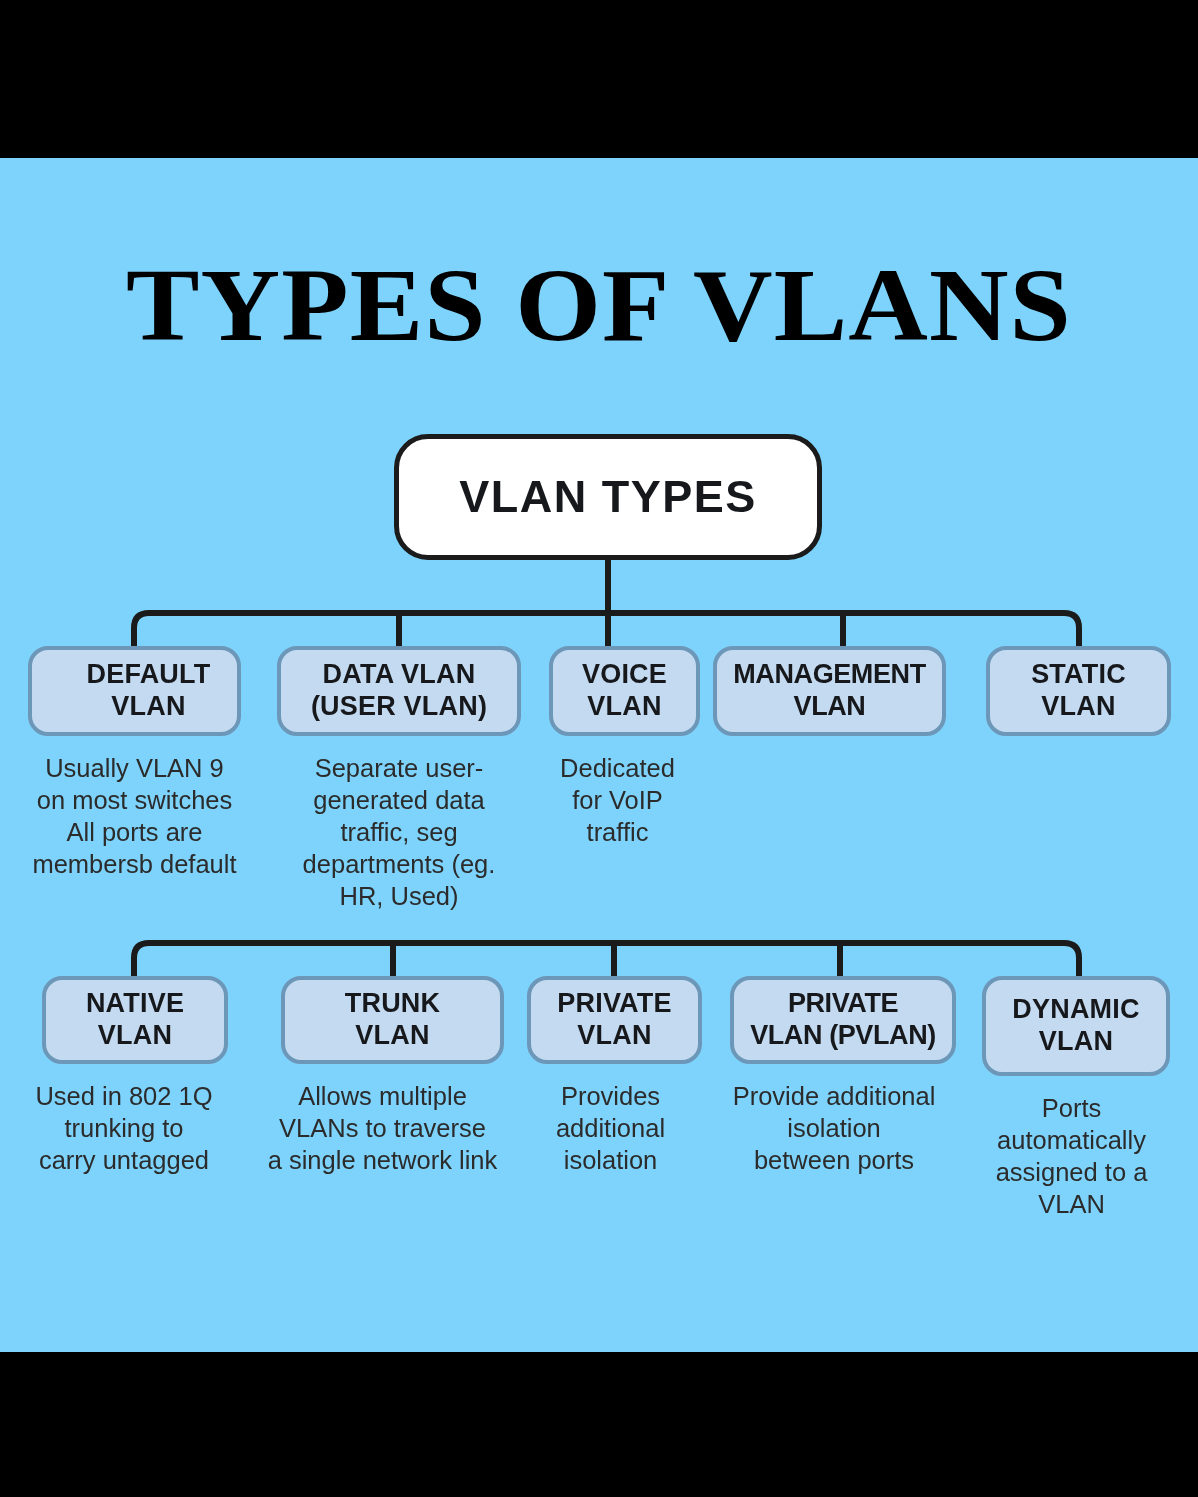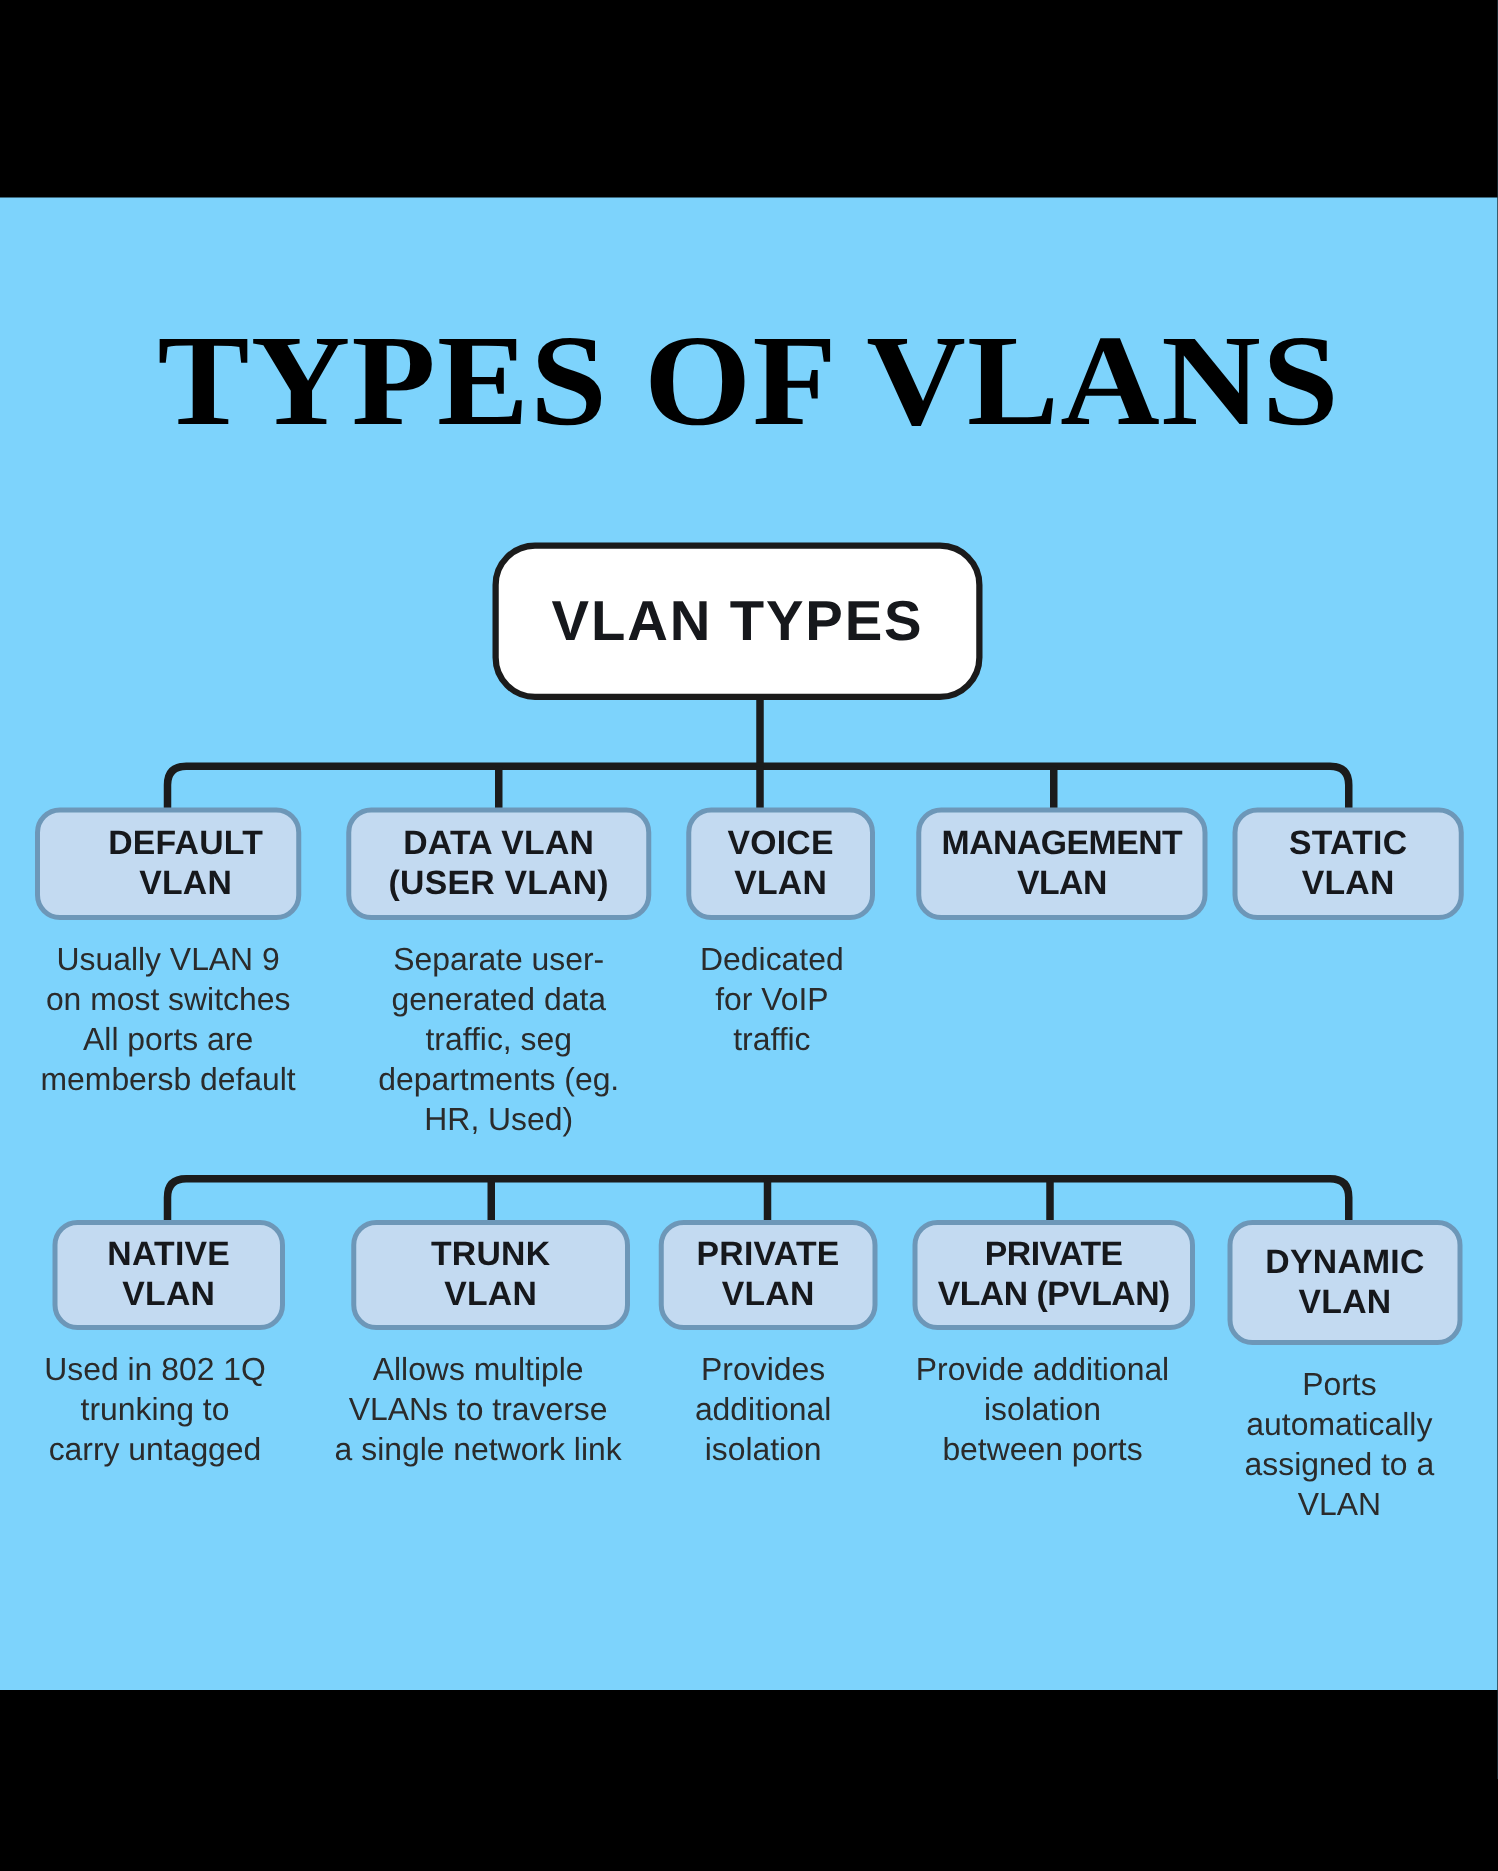"VLAN TYPES" .root-node { width: 392px -> 428px }
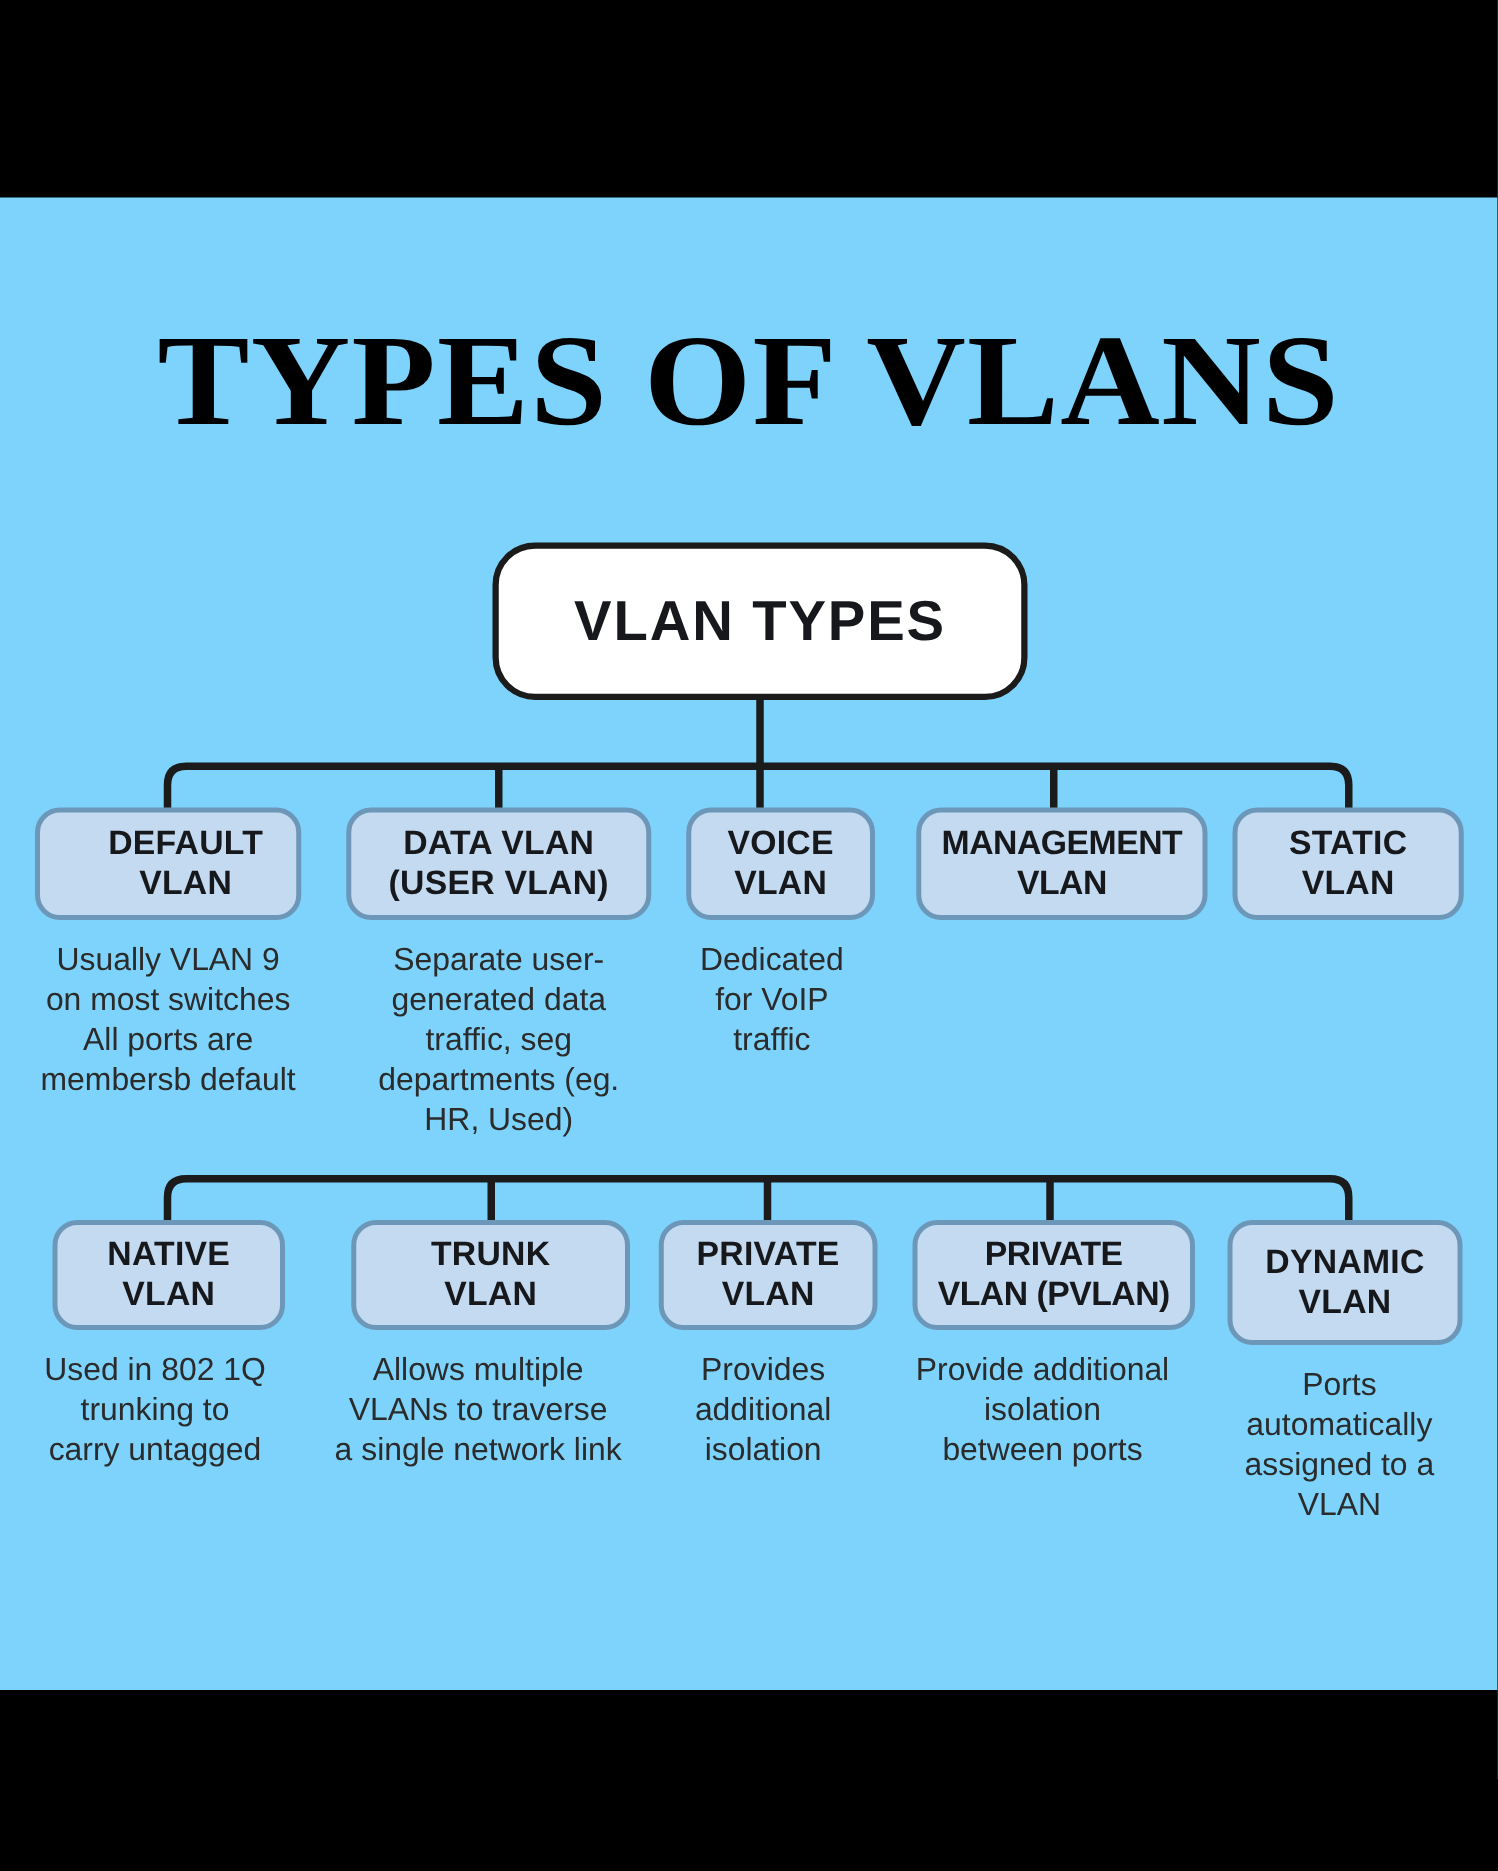"MANAGEMENT" div.col { left: 733px -> 713px }
